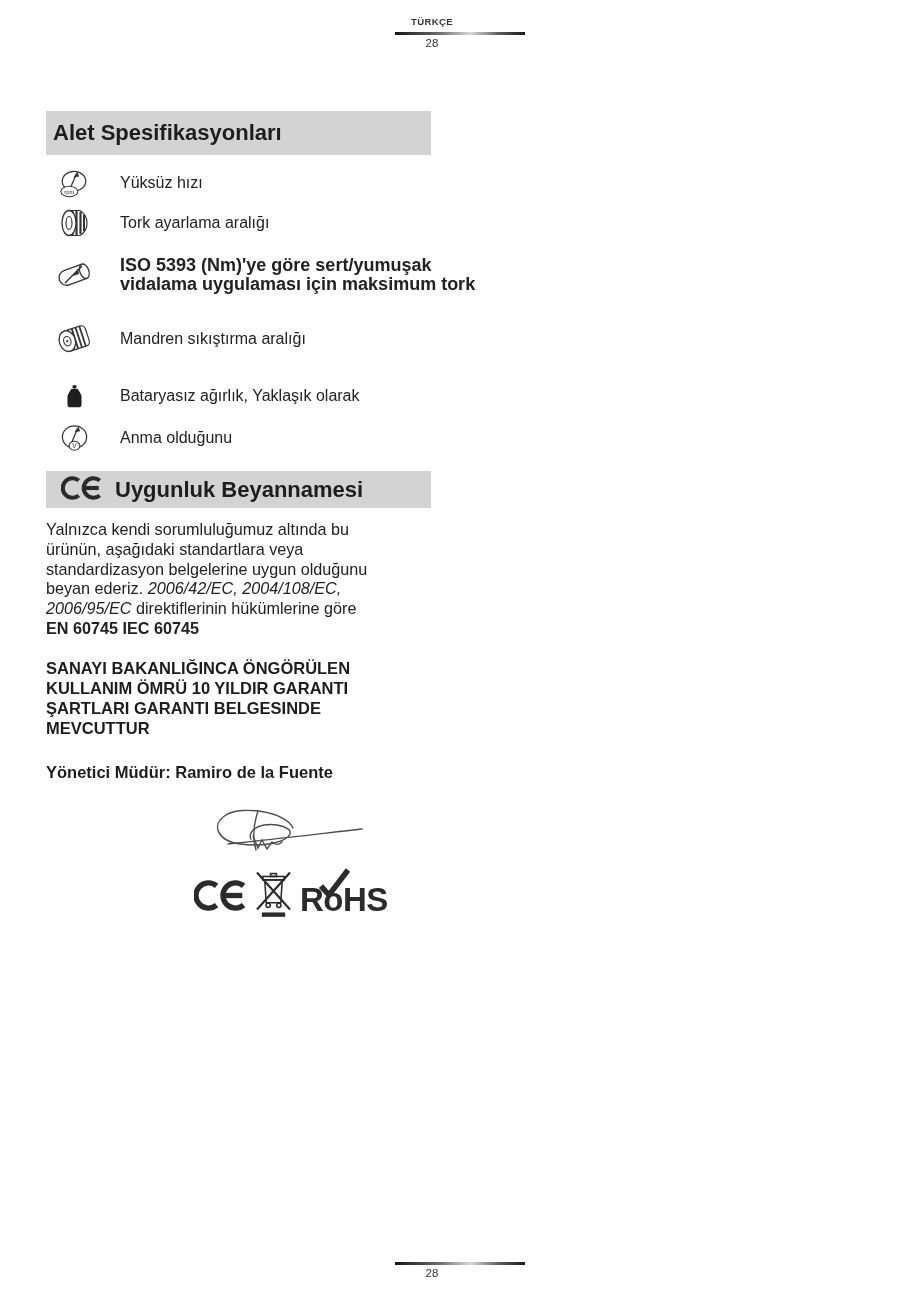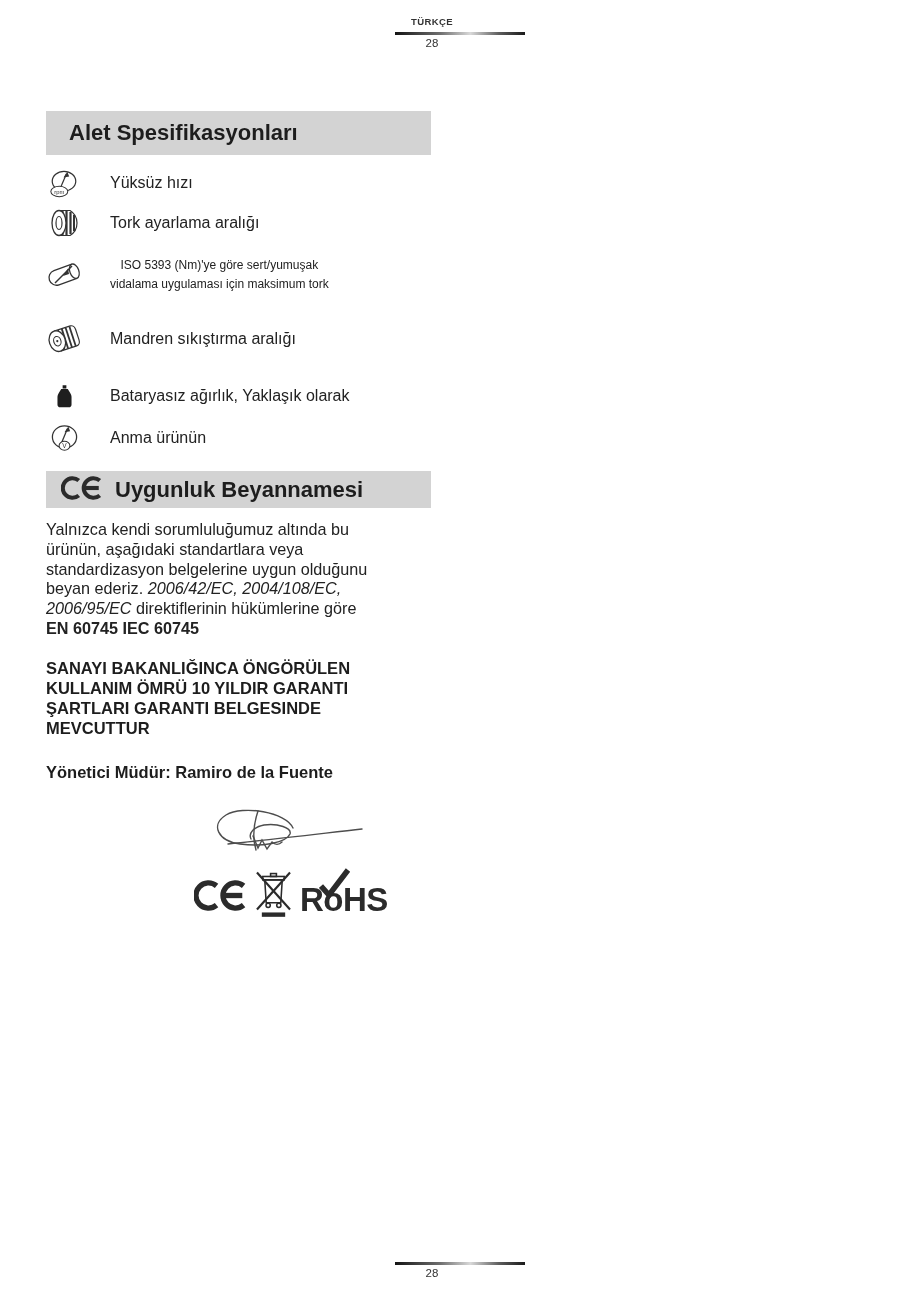"Alet Spesifikasyonları" .bar1 { padding-left: 16px -> none }
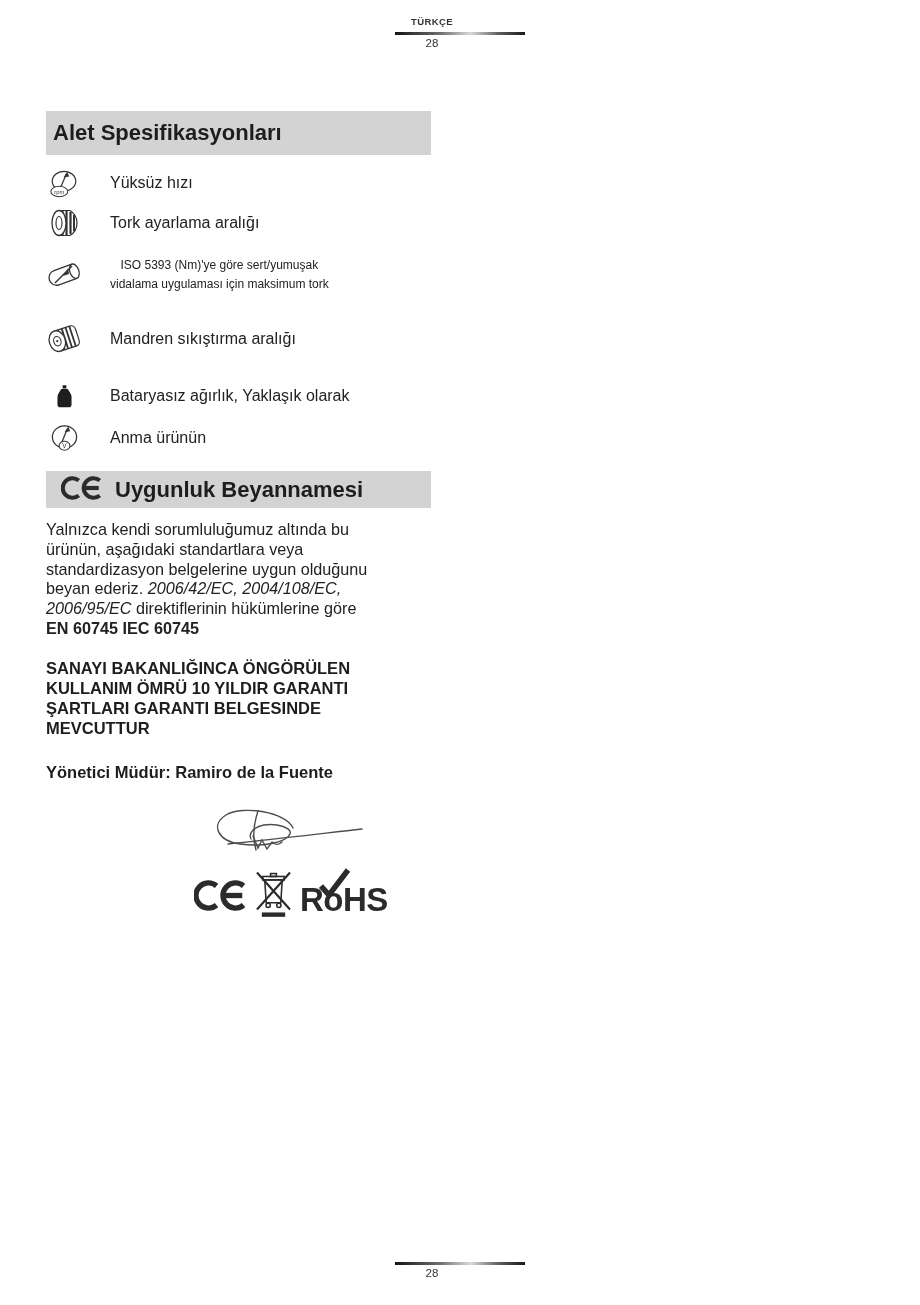"Yüksüz hızı" .spec-row { left: 38px -> 48px; text-align: center -> none }
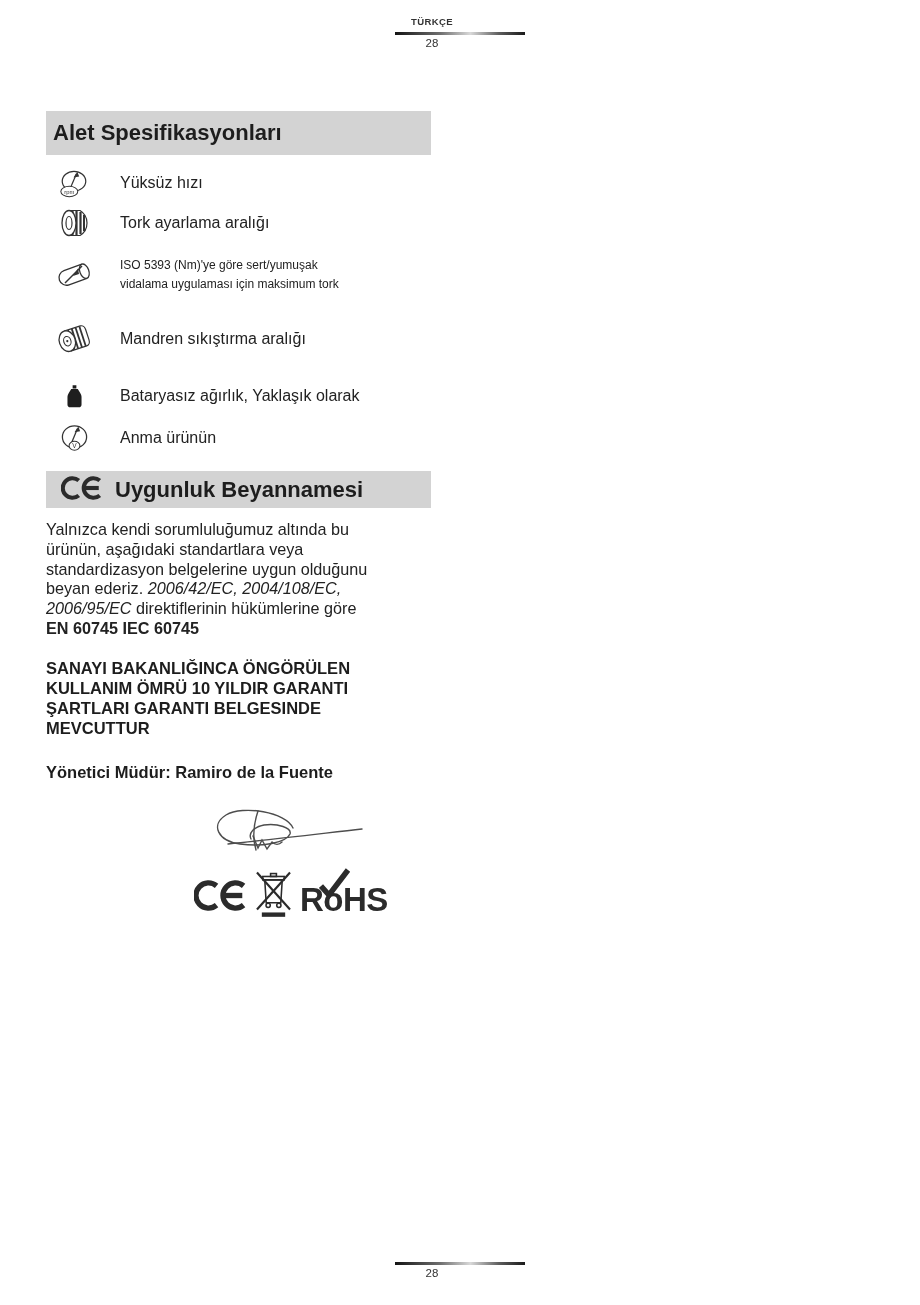"ISO 5393 (Nm)'ye göre sert/yumuşak" .spec-label-multi { font-size: 12px -> 18px; font-weight: none -> bold }
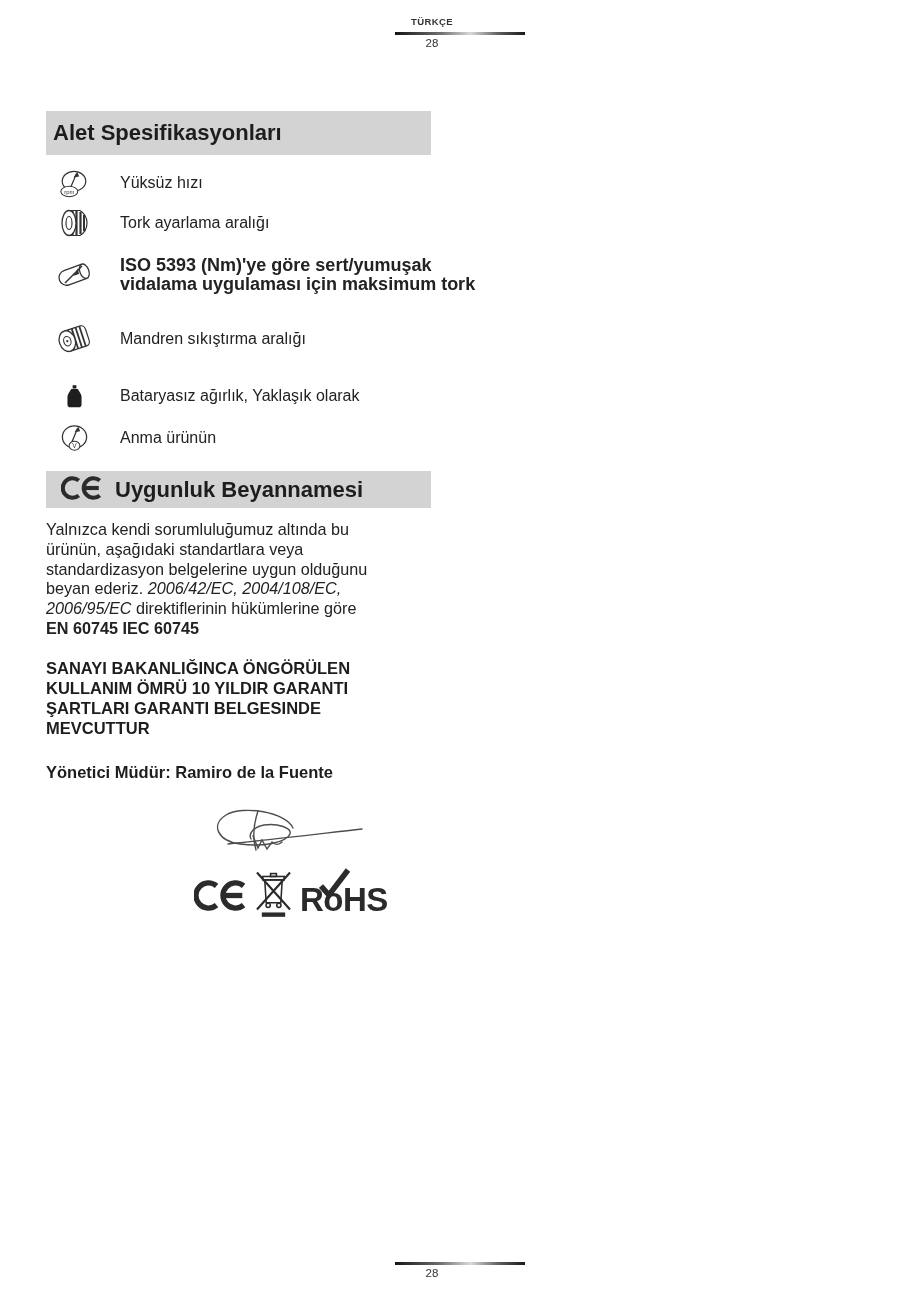"Anma ürünün" span.spec-label { text: ürünün -> olduğunu }
